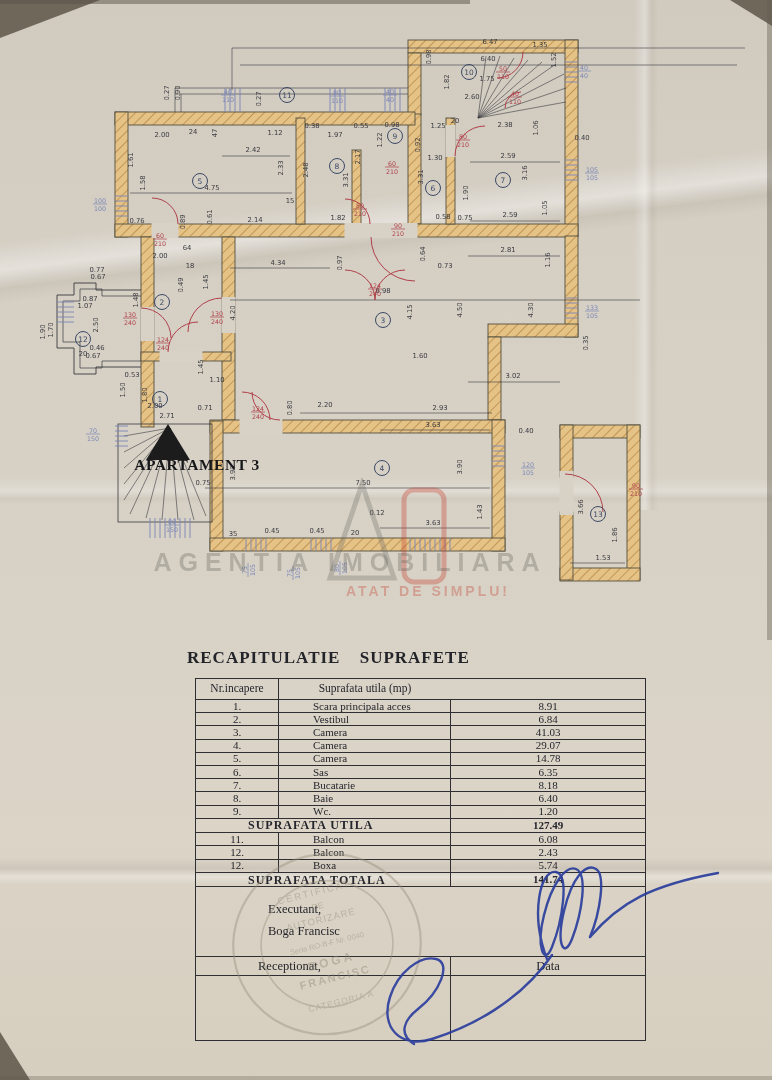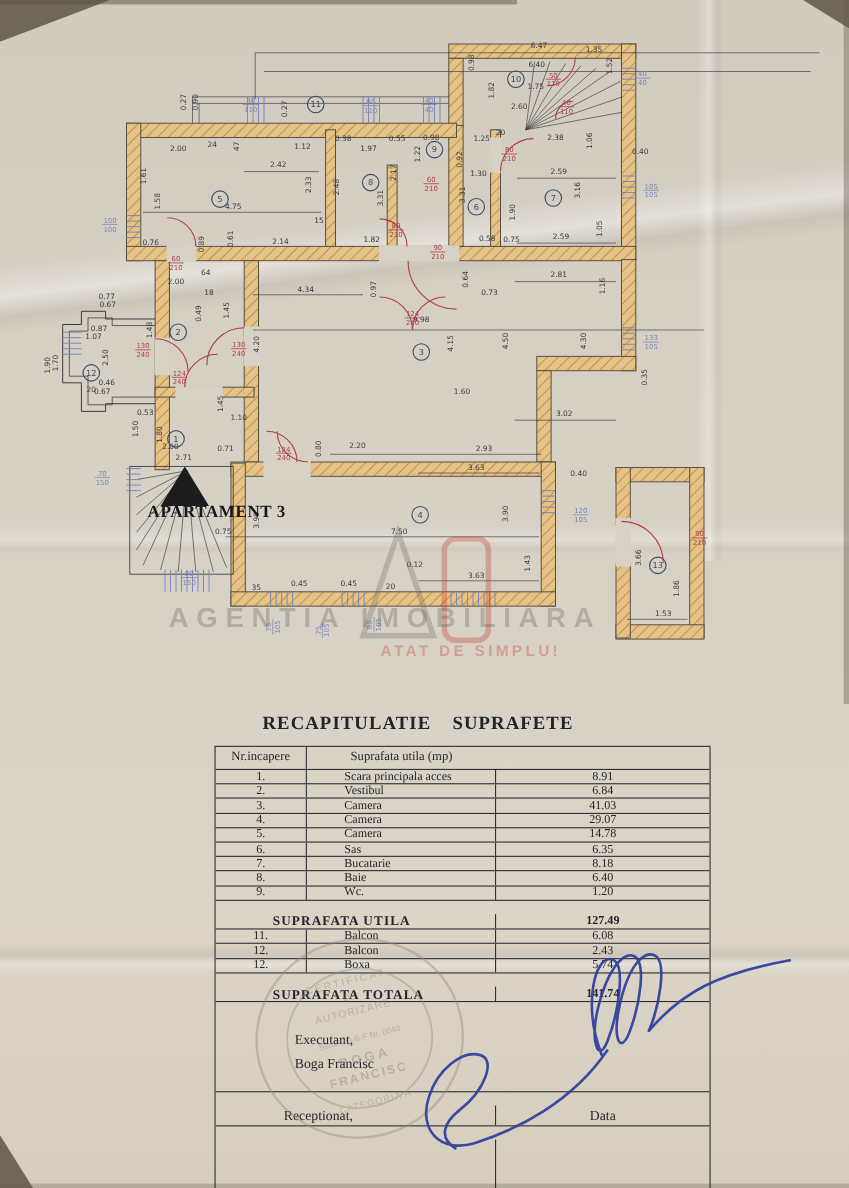"RECAPITULATIE SUPRAFETE" .doc-title { text-align: center -> none }
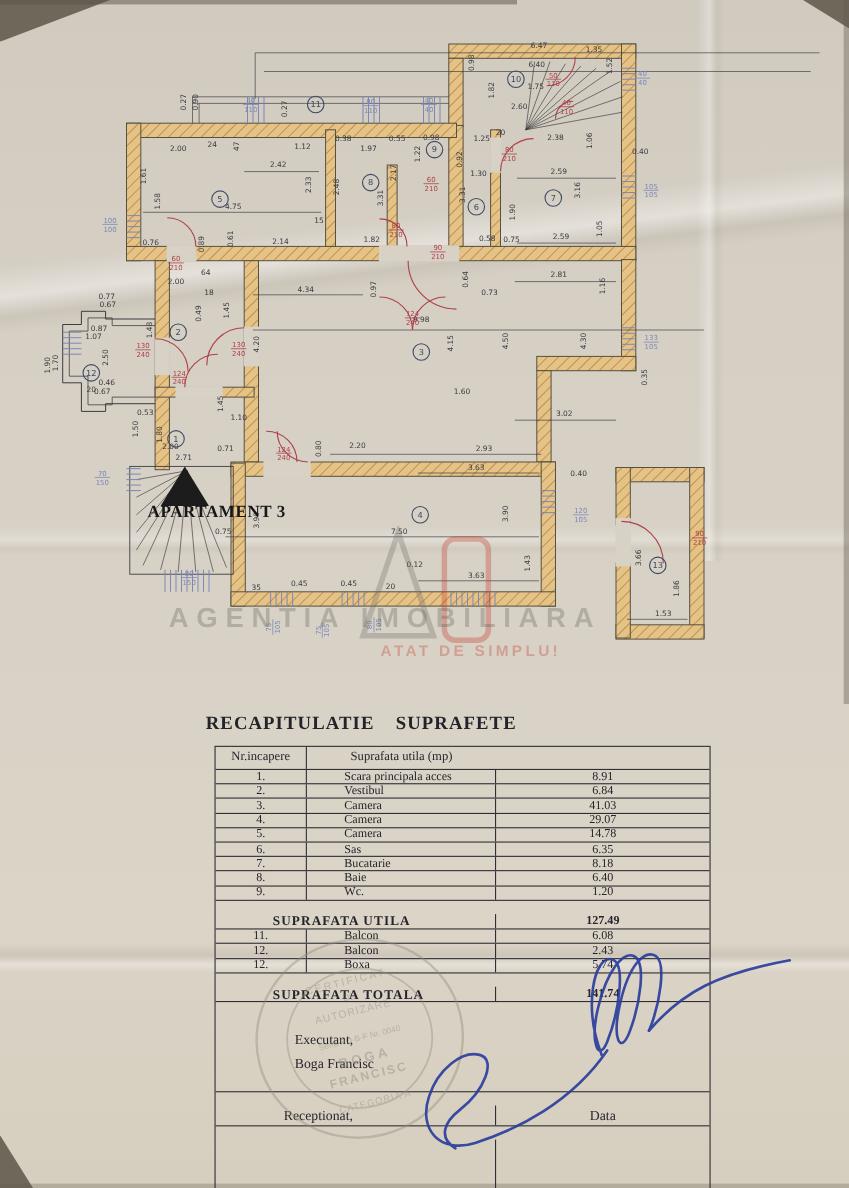"SUPRAFATA UTILA" .merge2 { margin-top: 12px -> none }
